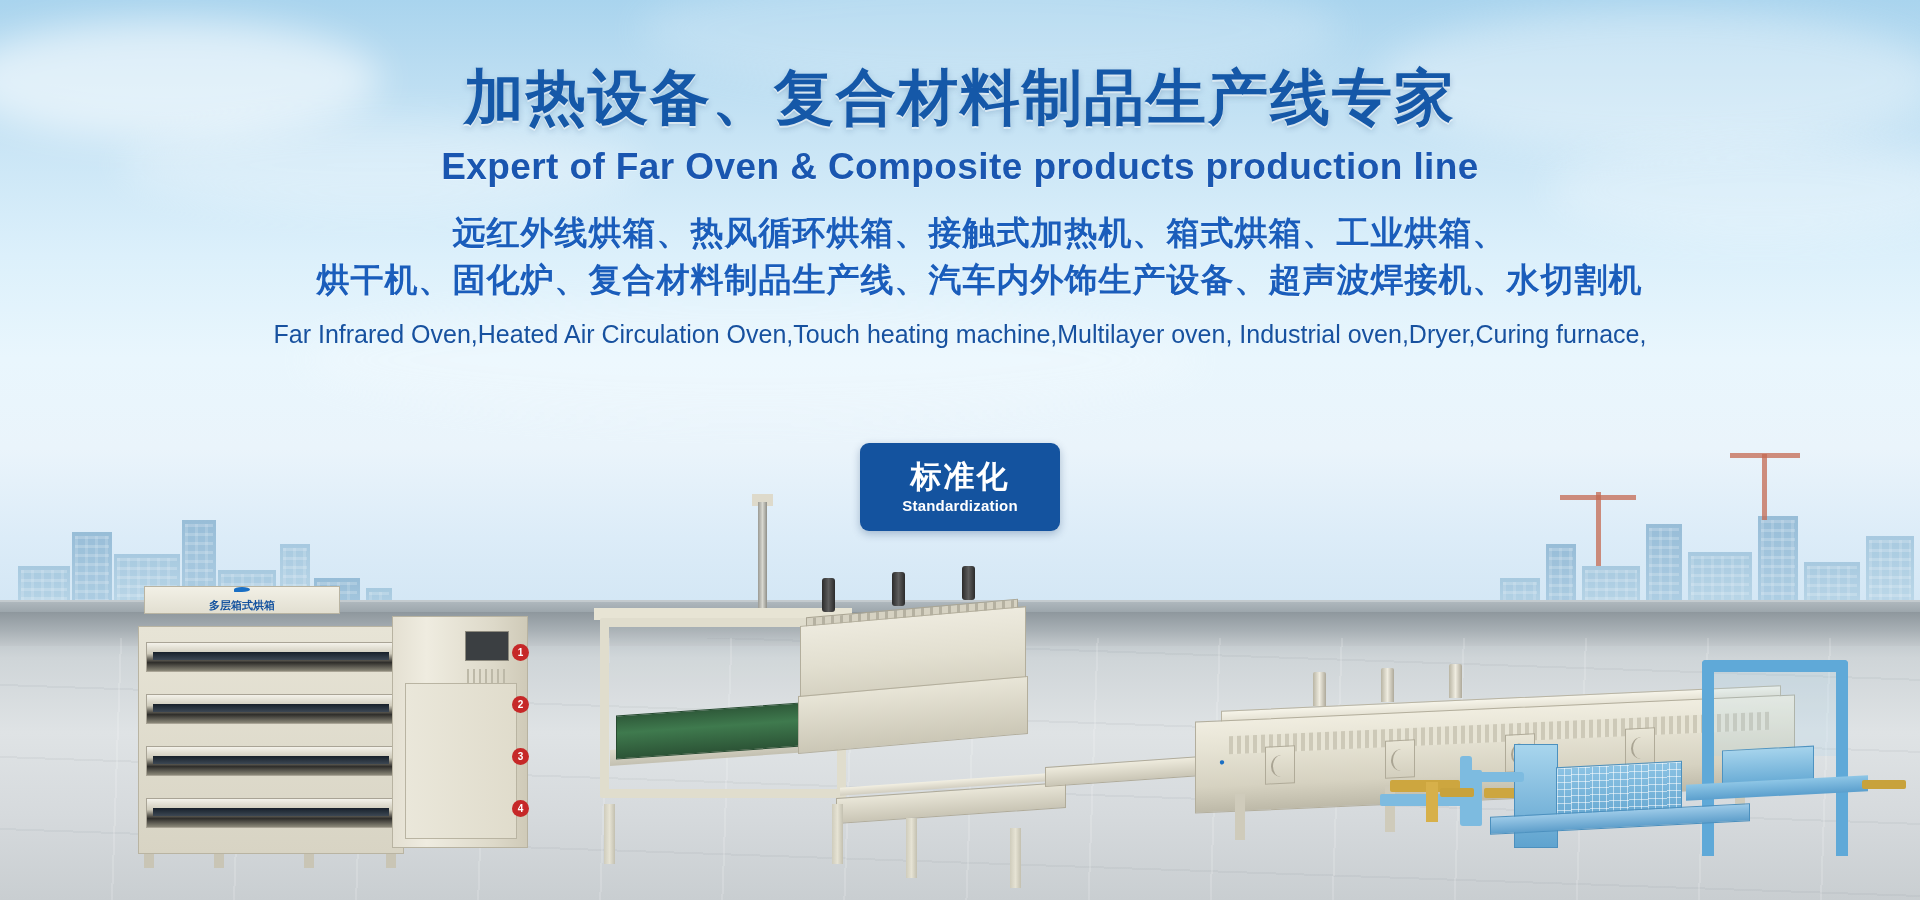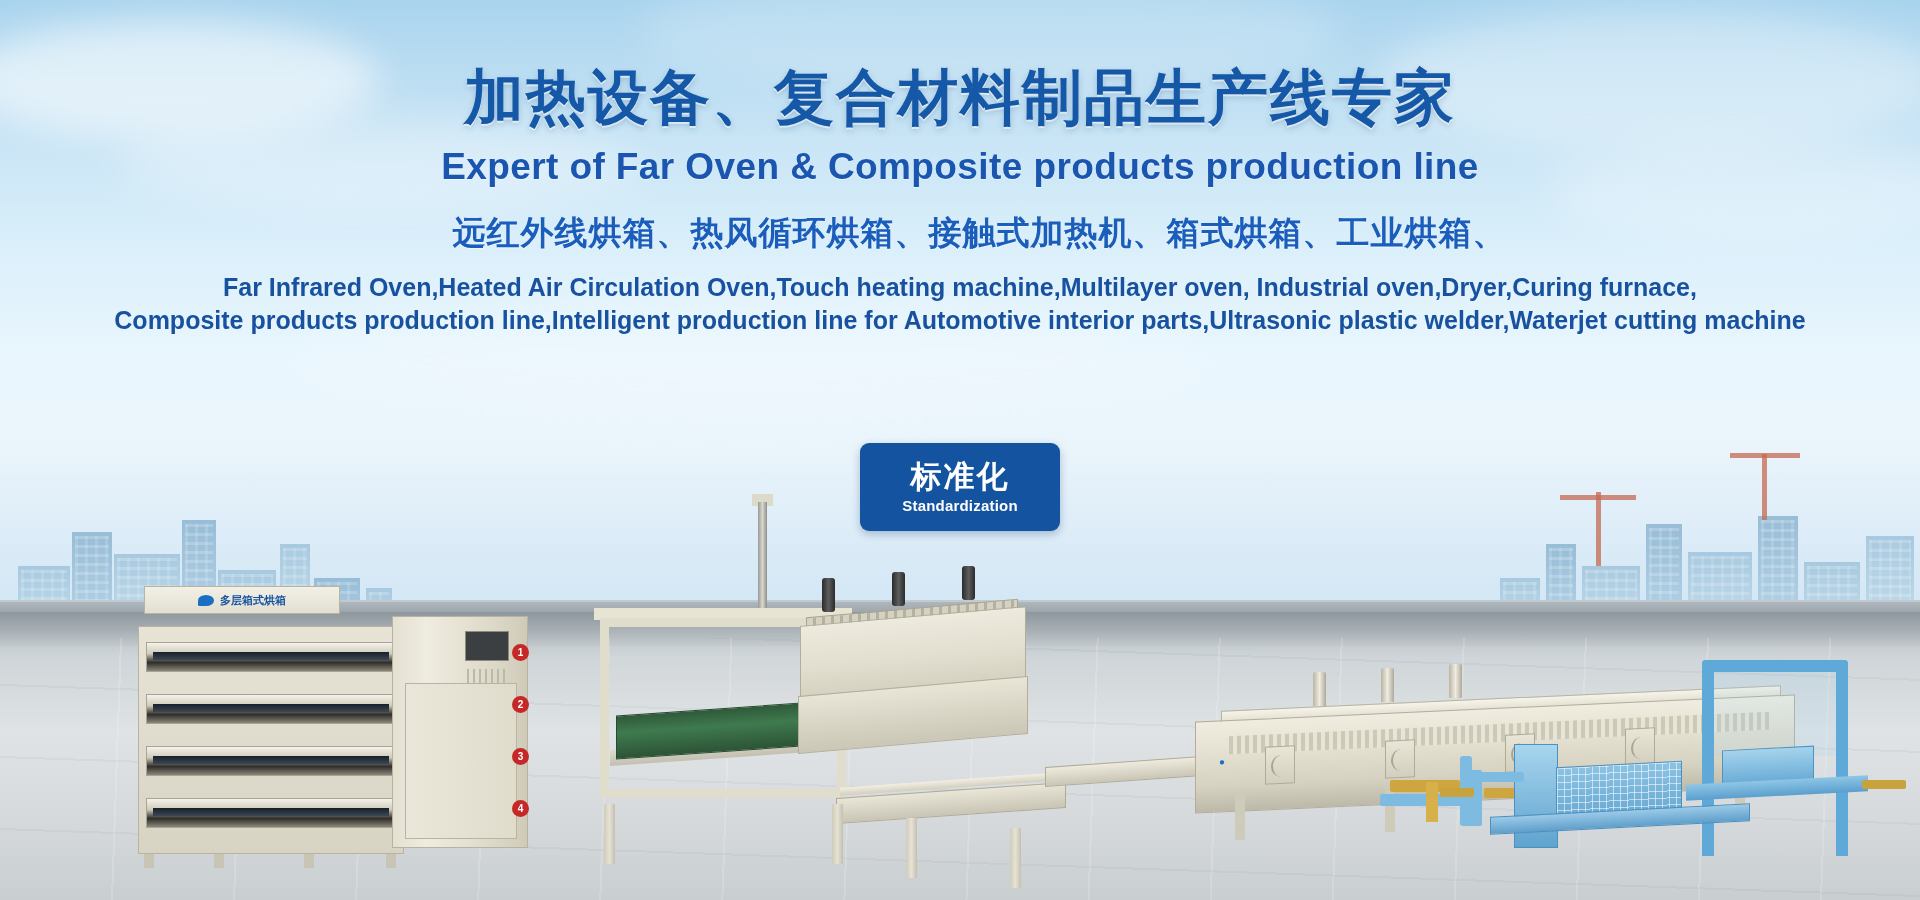"烘干机、固化炉、复合材料制品生产线、汽车内外饰生产设备、超声波焊接机、水切割机" div { html: none -> <div>烘干机、固化炉、复合材料制品生产线、汽车内外饰生产设备、超声波焊接机、水切割机</div> }
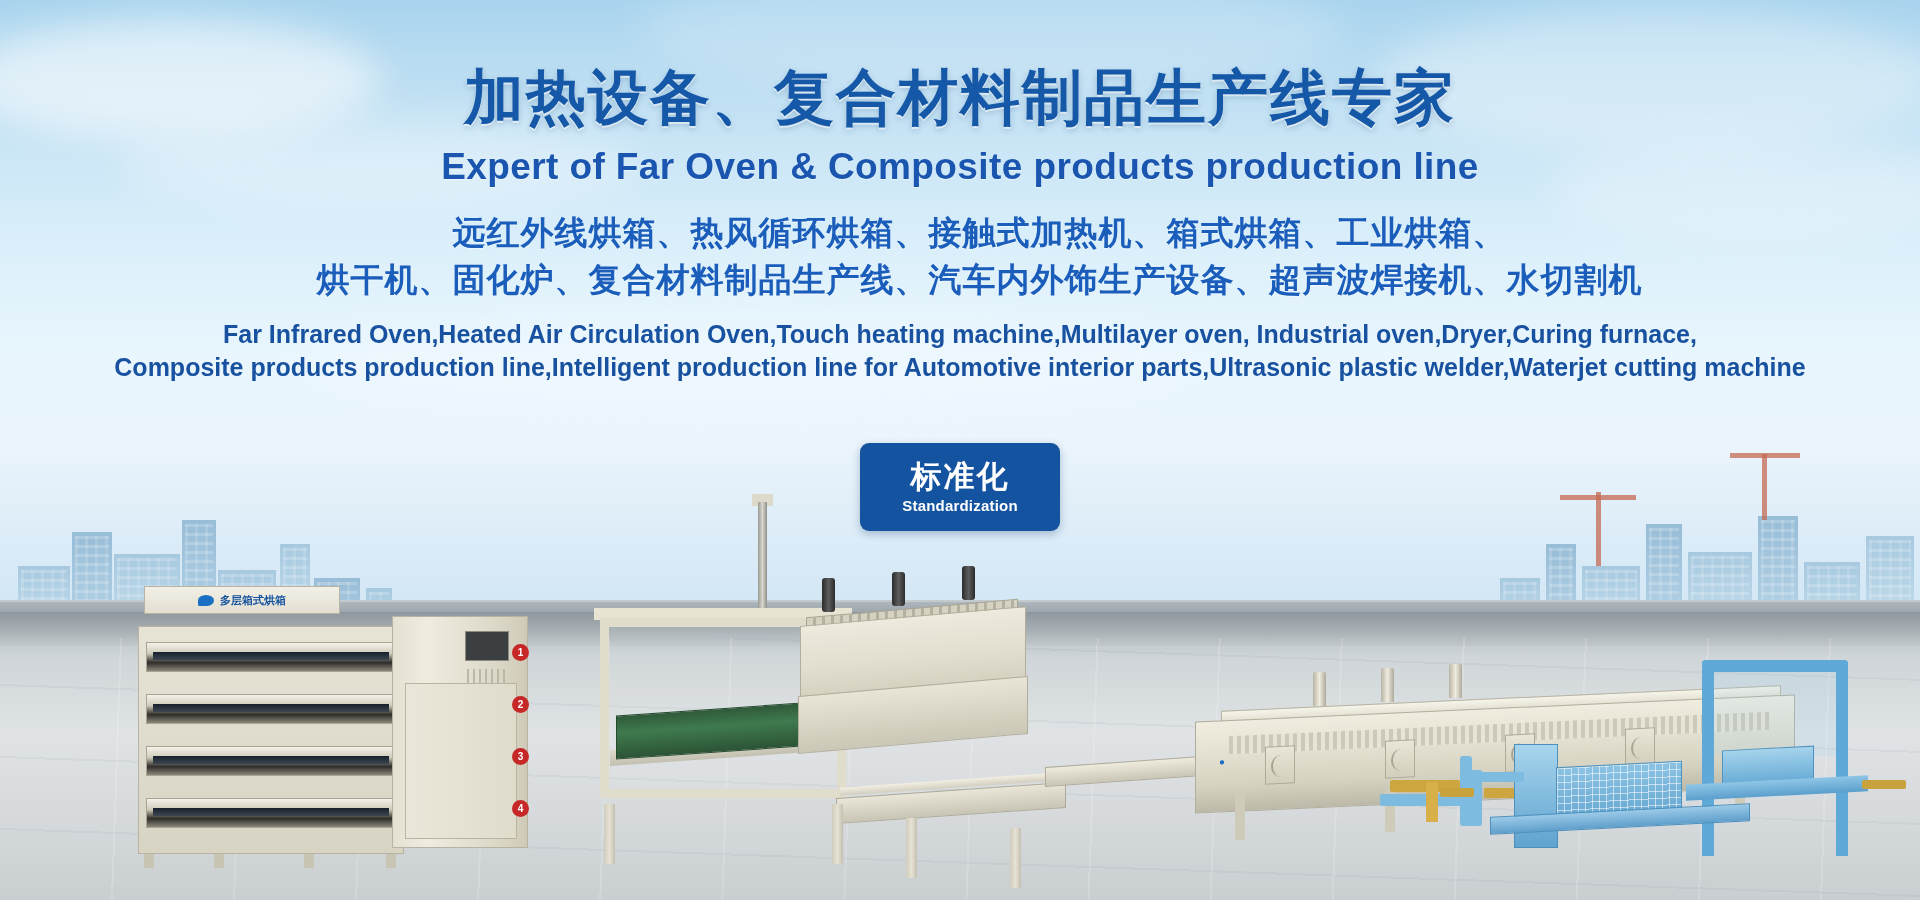"Far Infrared Oven,Heated Air Circulation" .sub-en { font-weight: 700 -> 400 }
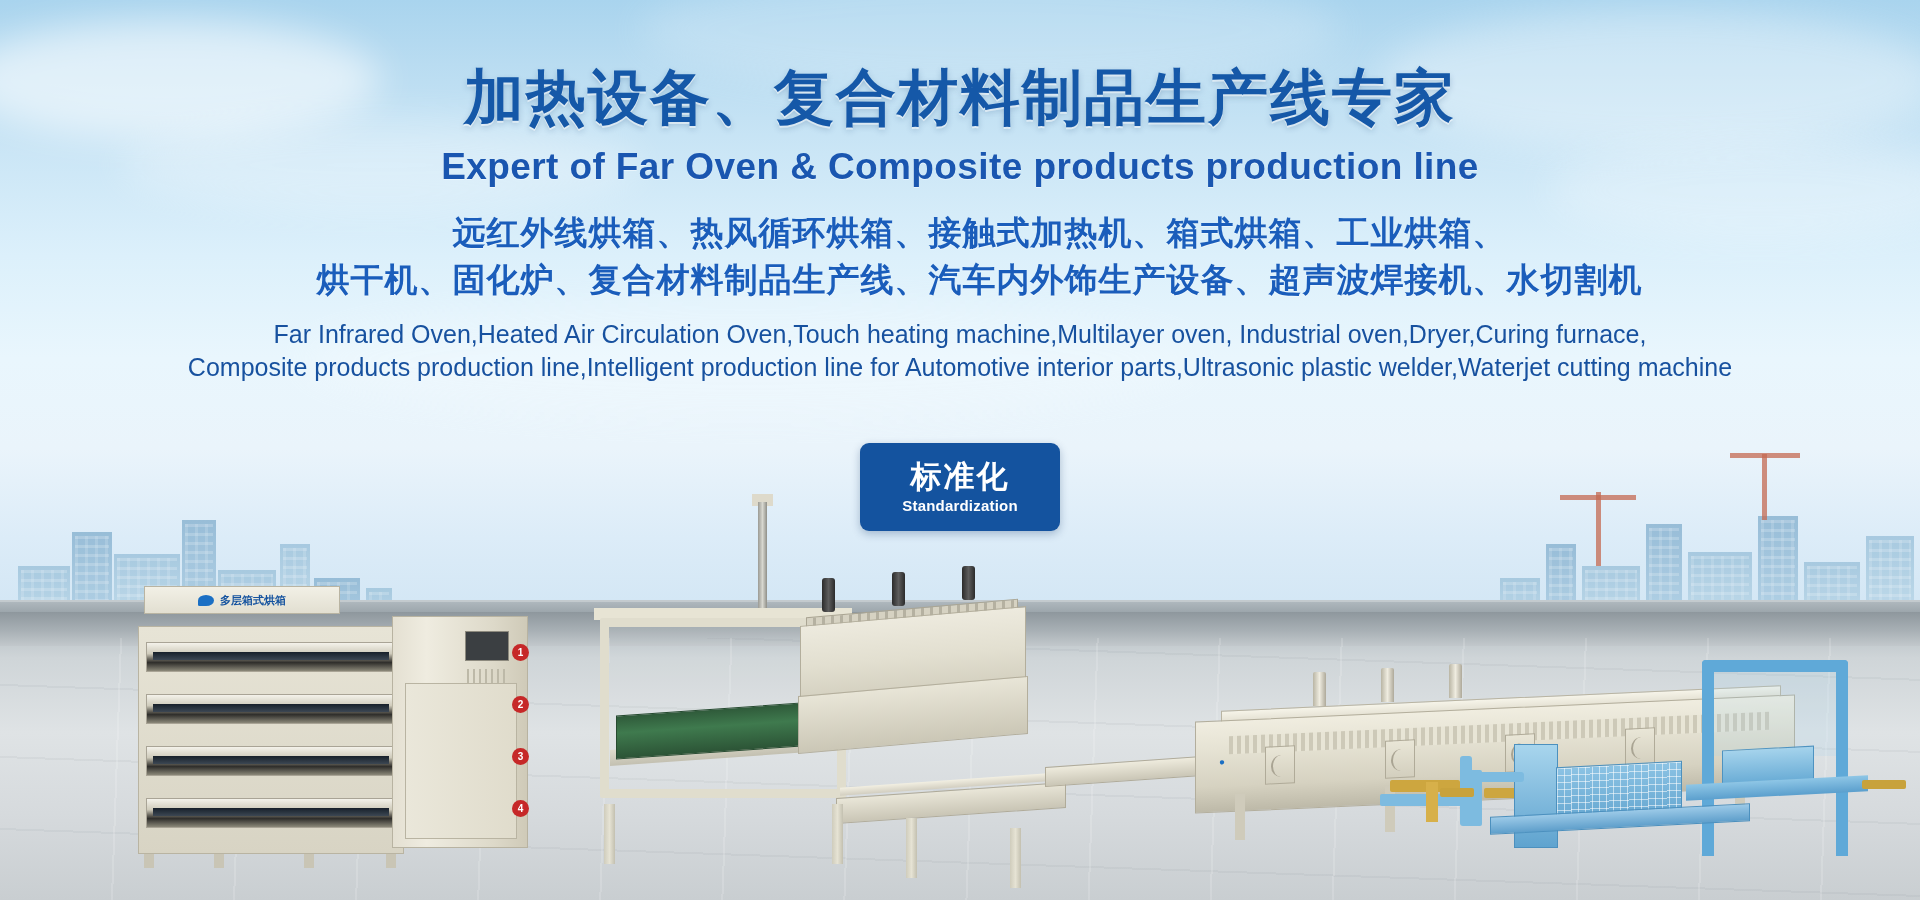"Composite products production" div { html: <div>Composite products production line,Intelligent production line for Automotive interior parts,Ultrasonic plastic welder,Waterjet cutting machine</div> -> none }
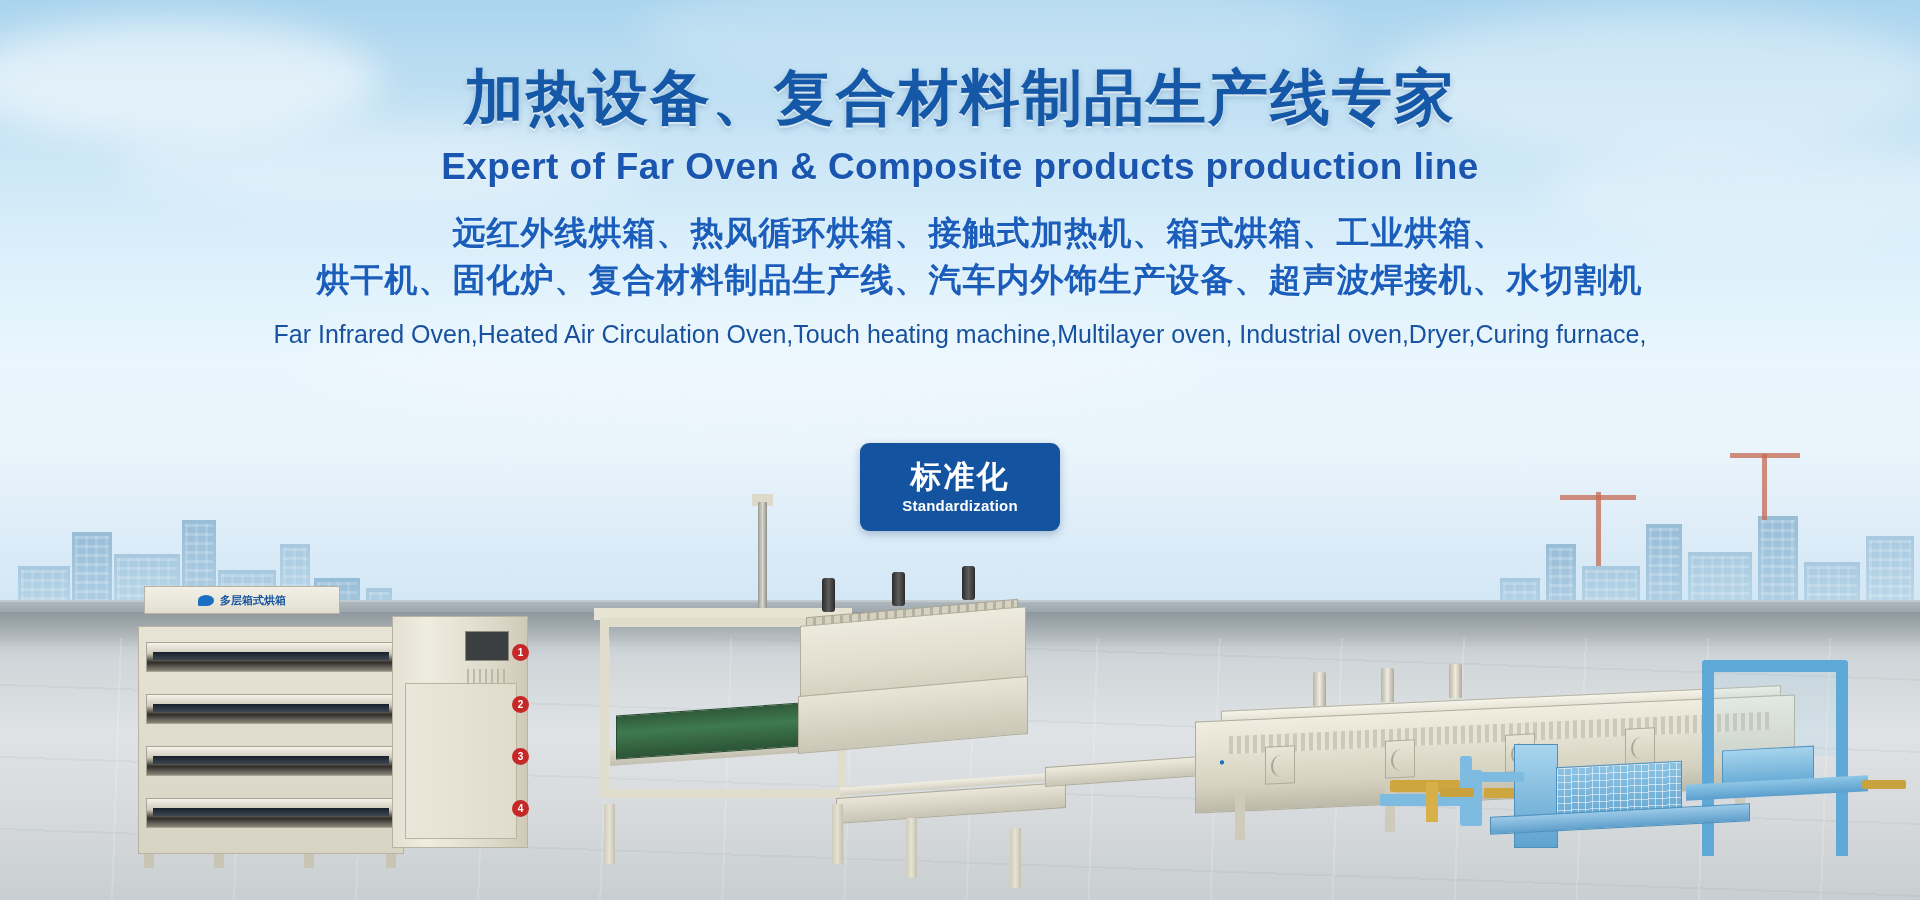"多层箱式烘箱" .m1 .hdr { flex-direction: none -> column }
